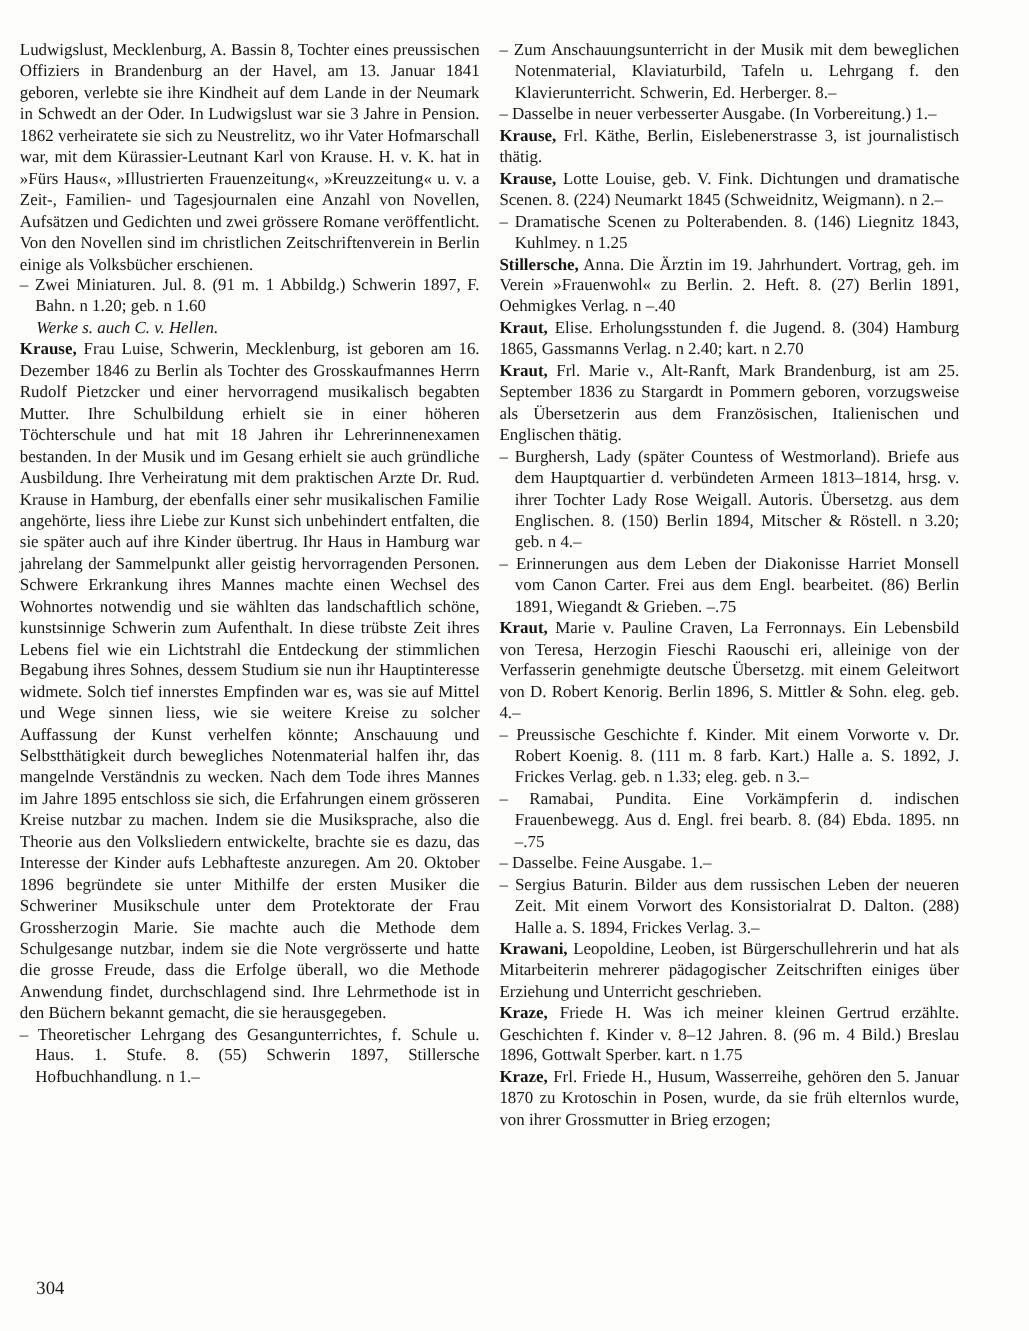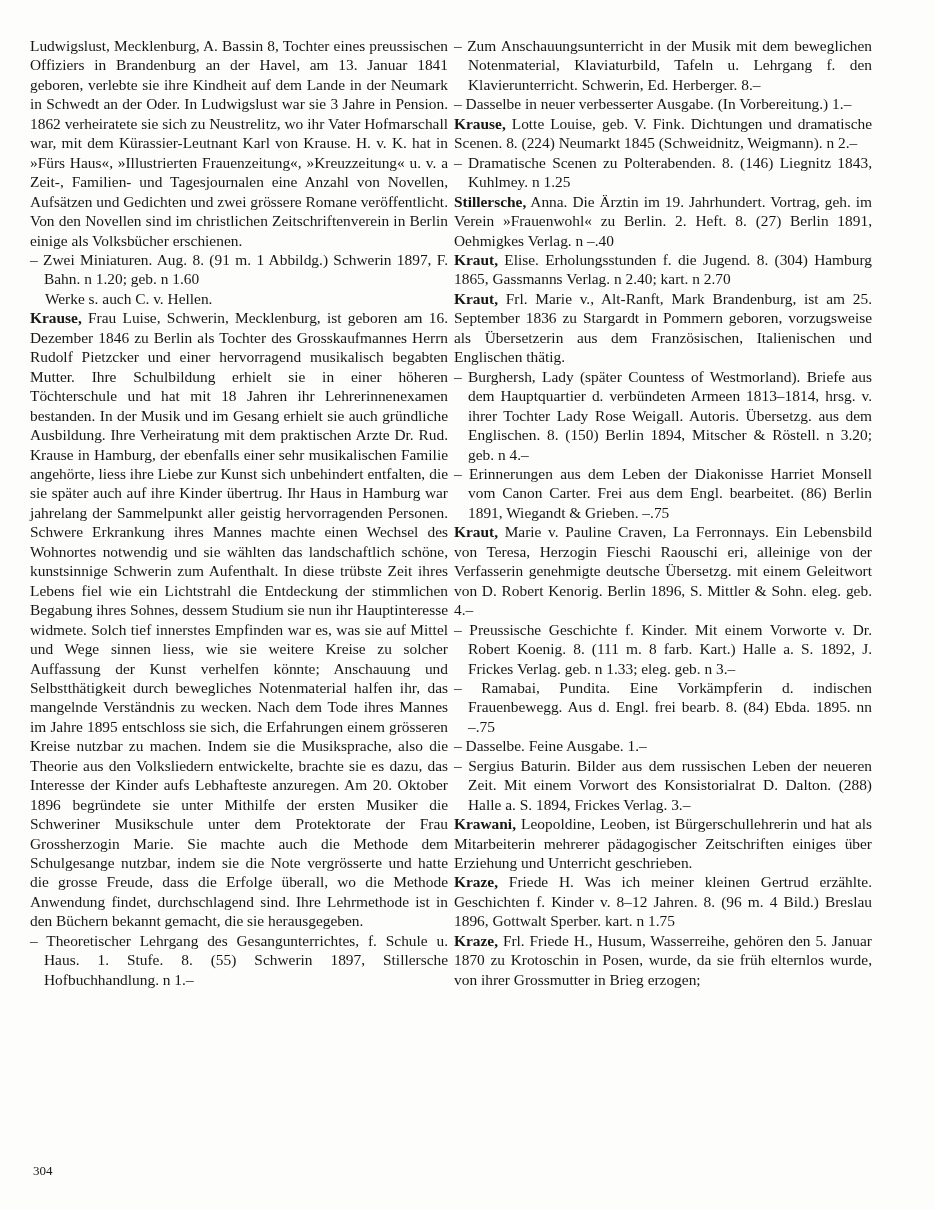"Ludwigslust, Mecklenburg, A. Bassin 8," .columns { gap: 6px -> 18px; left: 30px -> 18px }
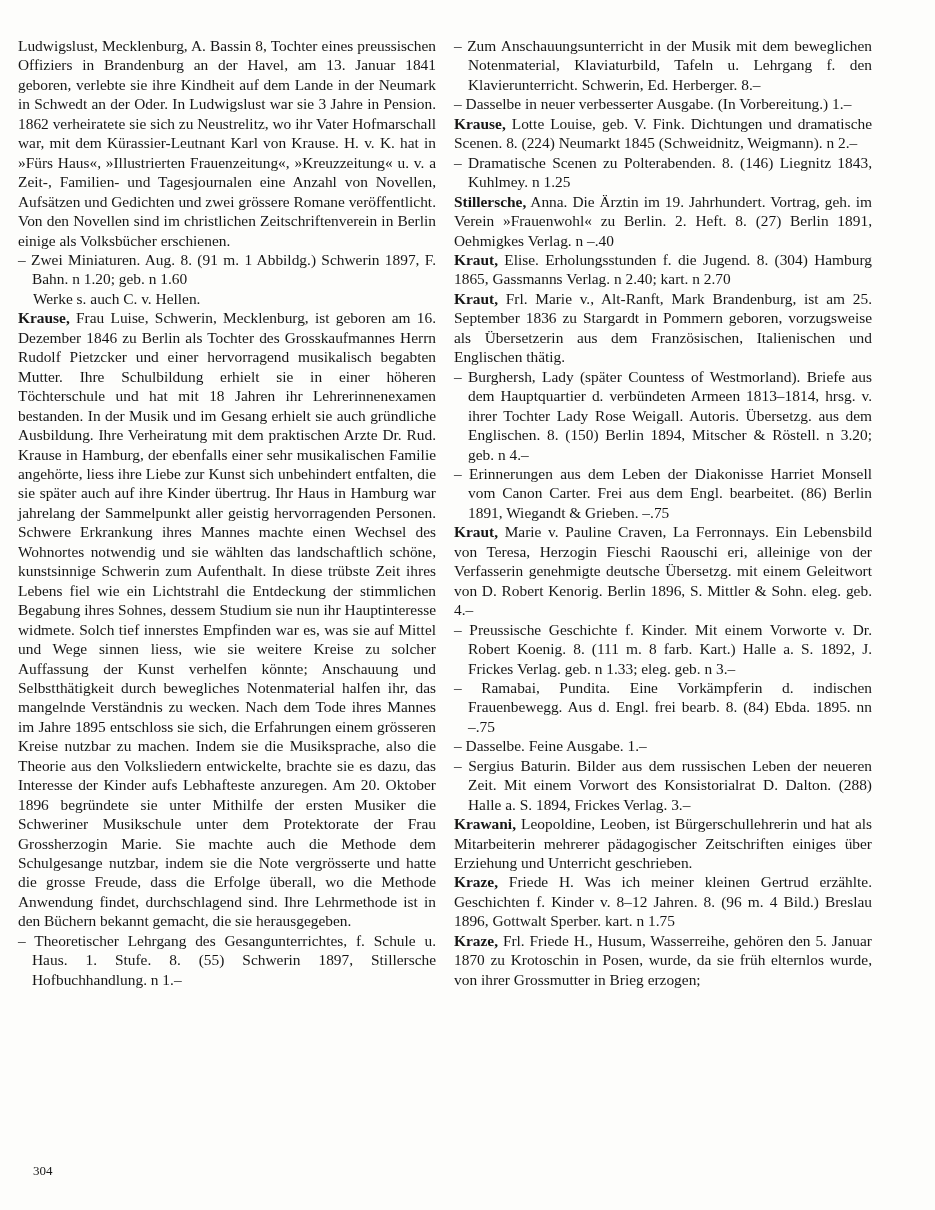"Krause, Frl. Käthe, Berlin," p.block { html: none -> <p><b>Krause,</b> Frl. Käthe, Berlin, Eislebenerstrasse 3, ist journalistisch thätig.</p> }
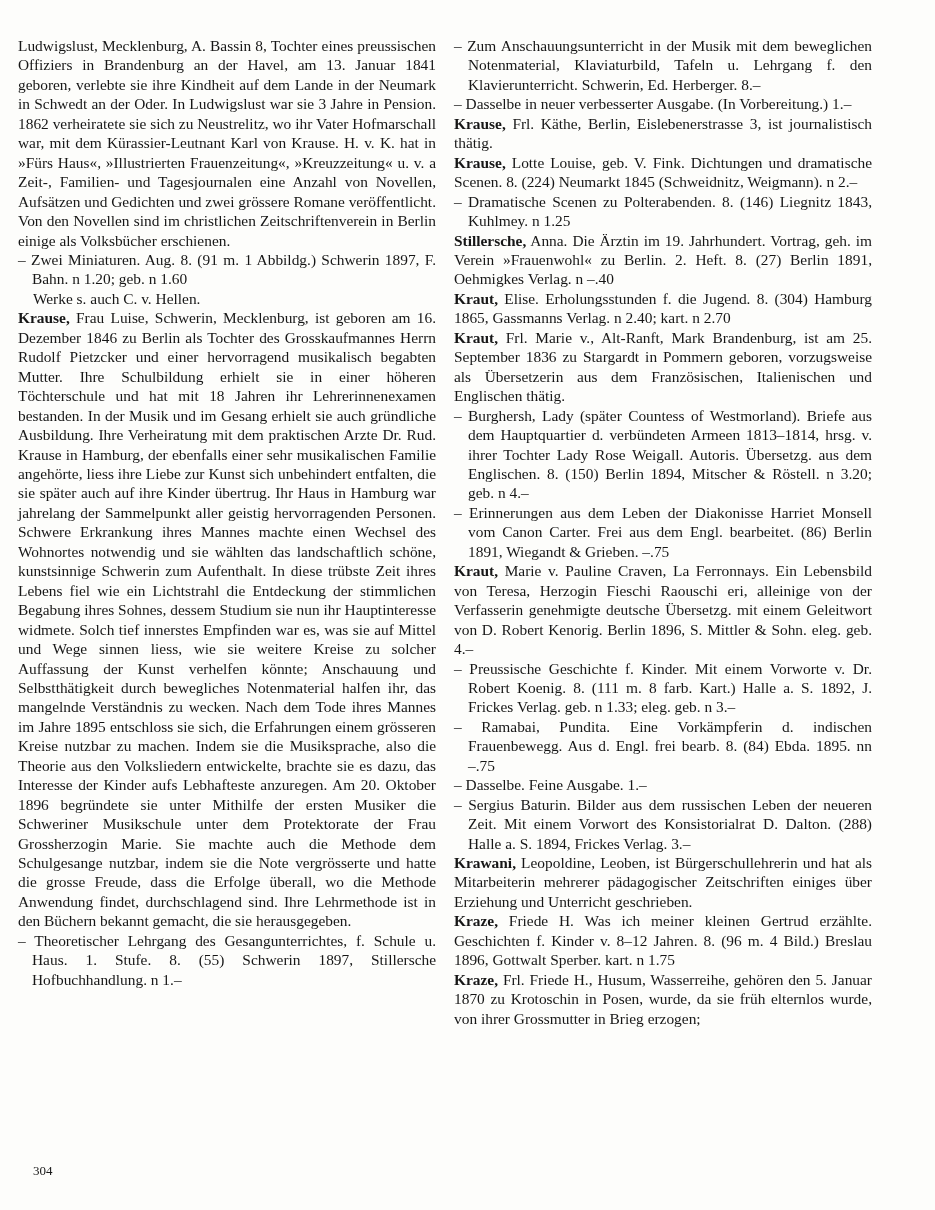"– Zwei Miniaturen. Aug. 8." p.block { text: Aug -> Jul }
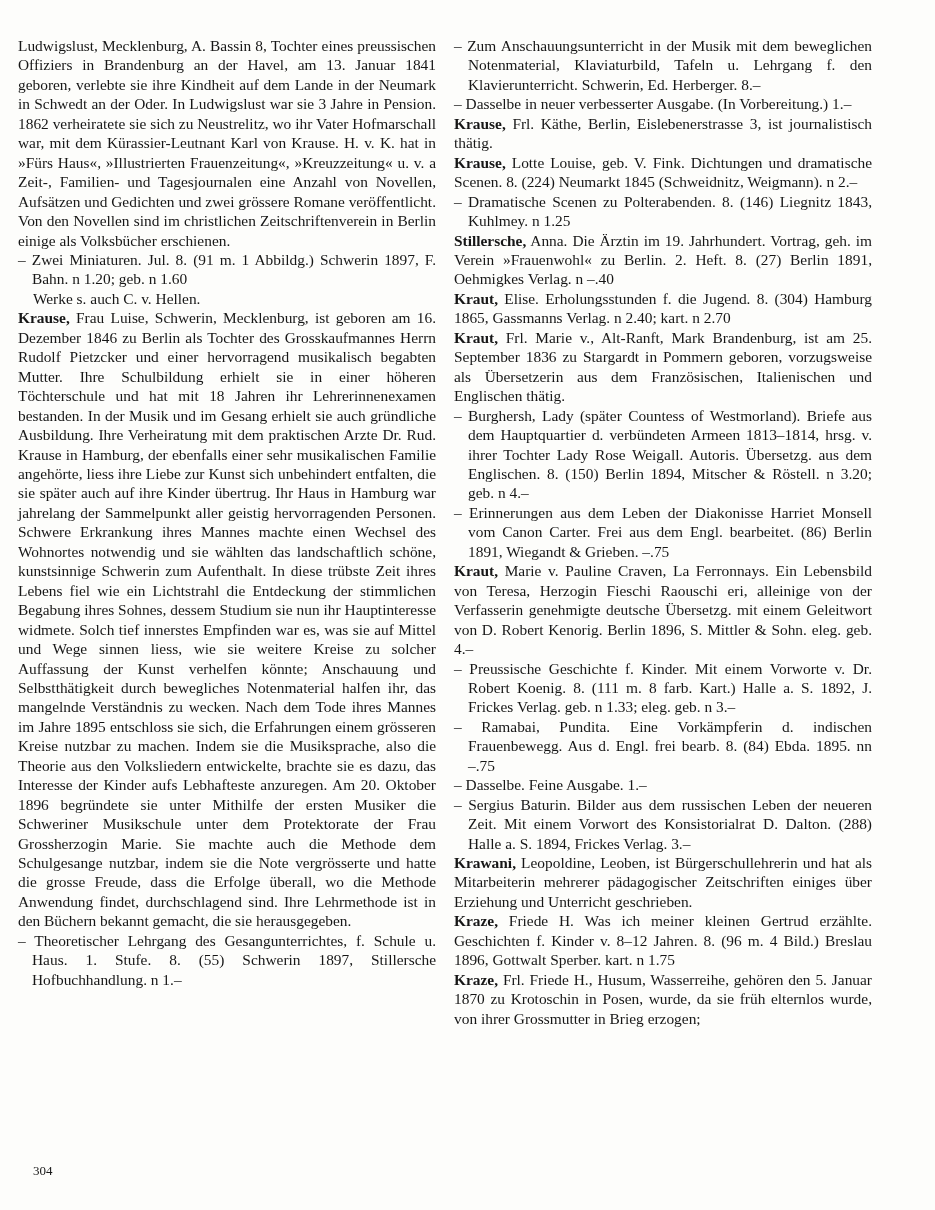"Werke s. auch C. v." .note { font-style: none -> italic }
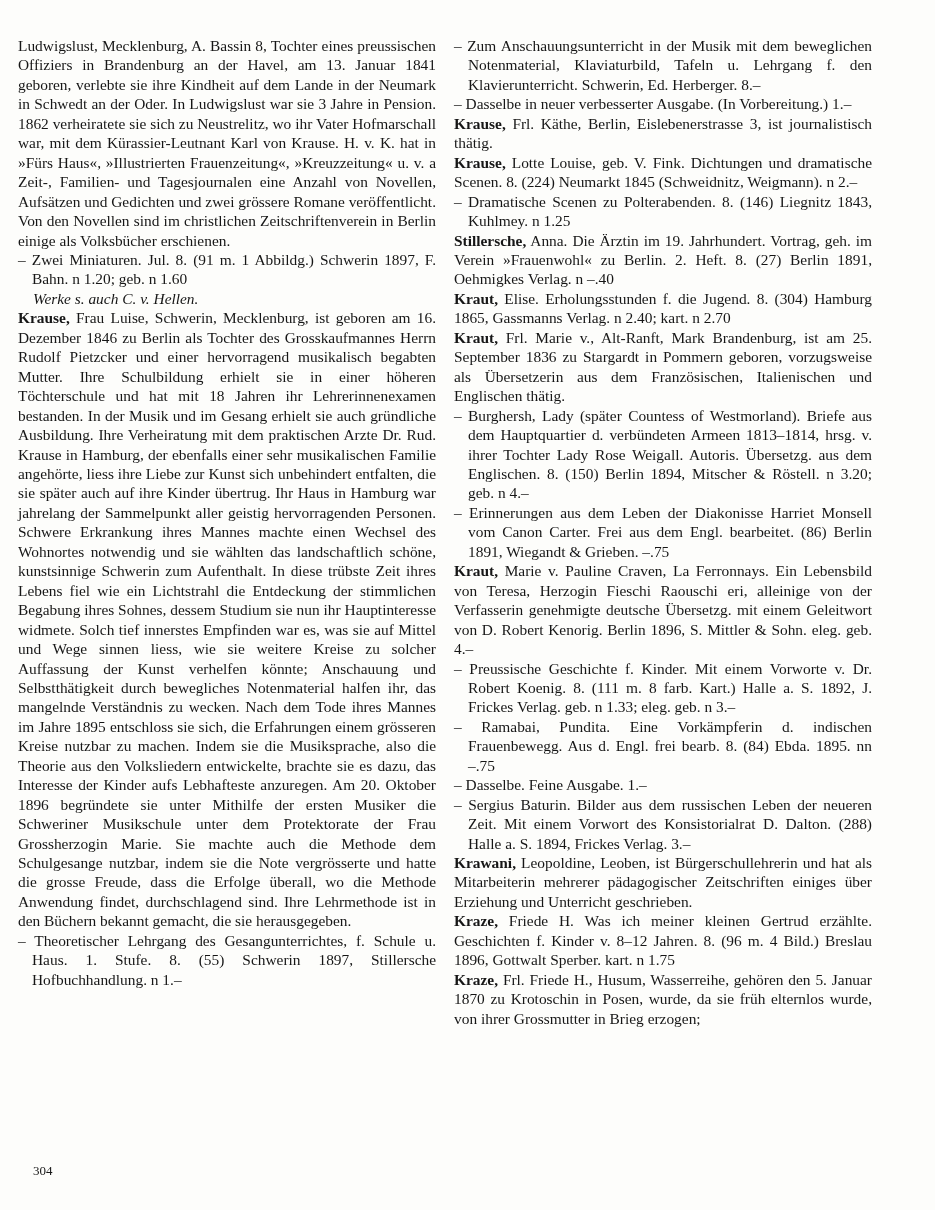"304" .page-number { font-size: 13px -> 17px }
